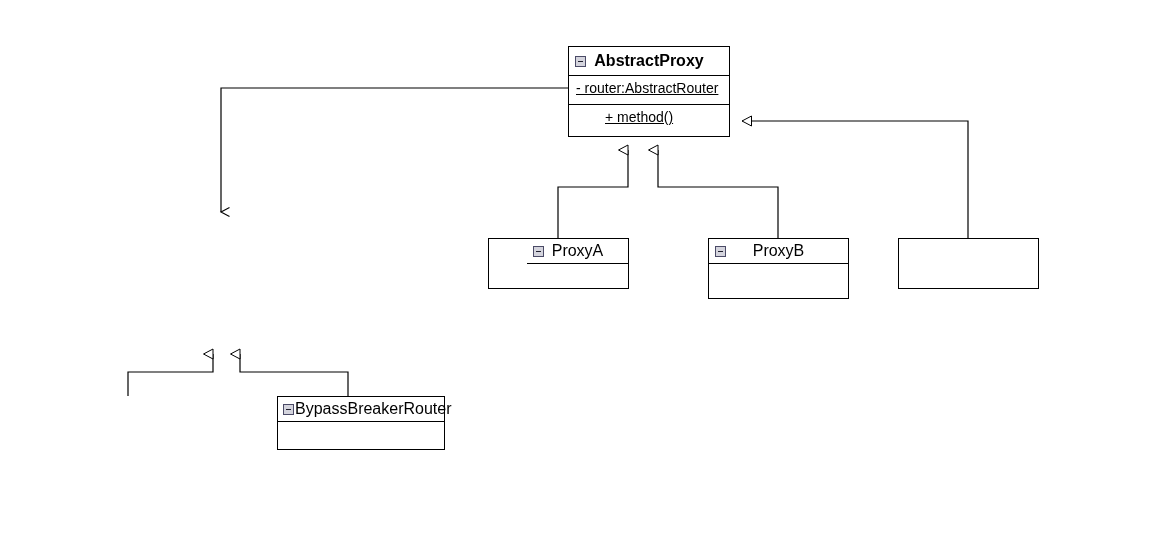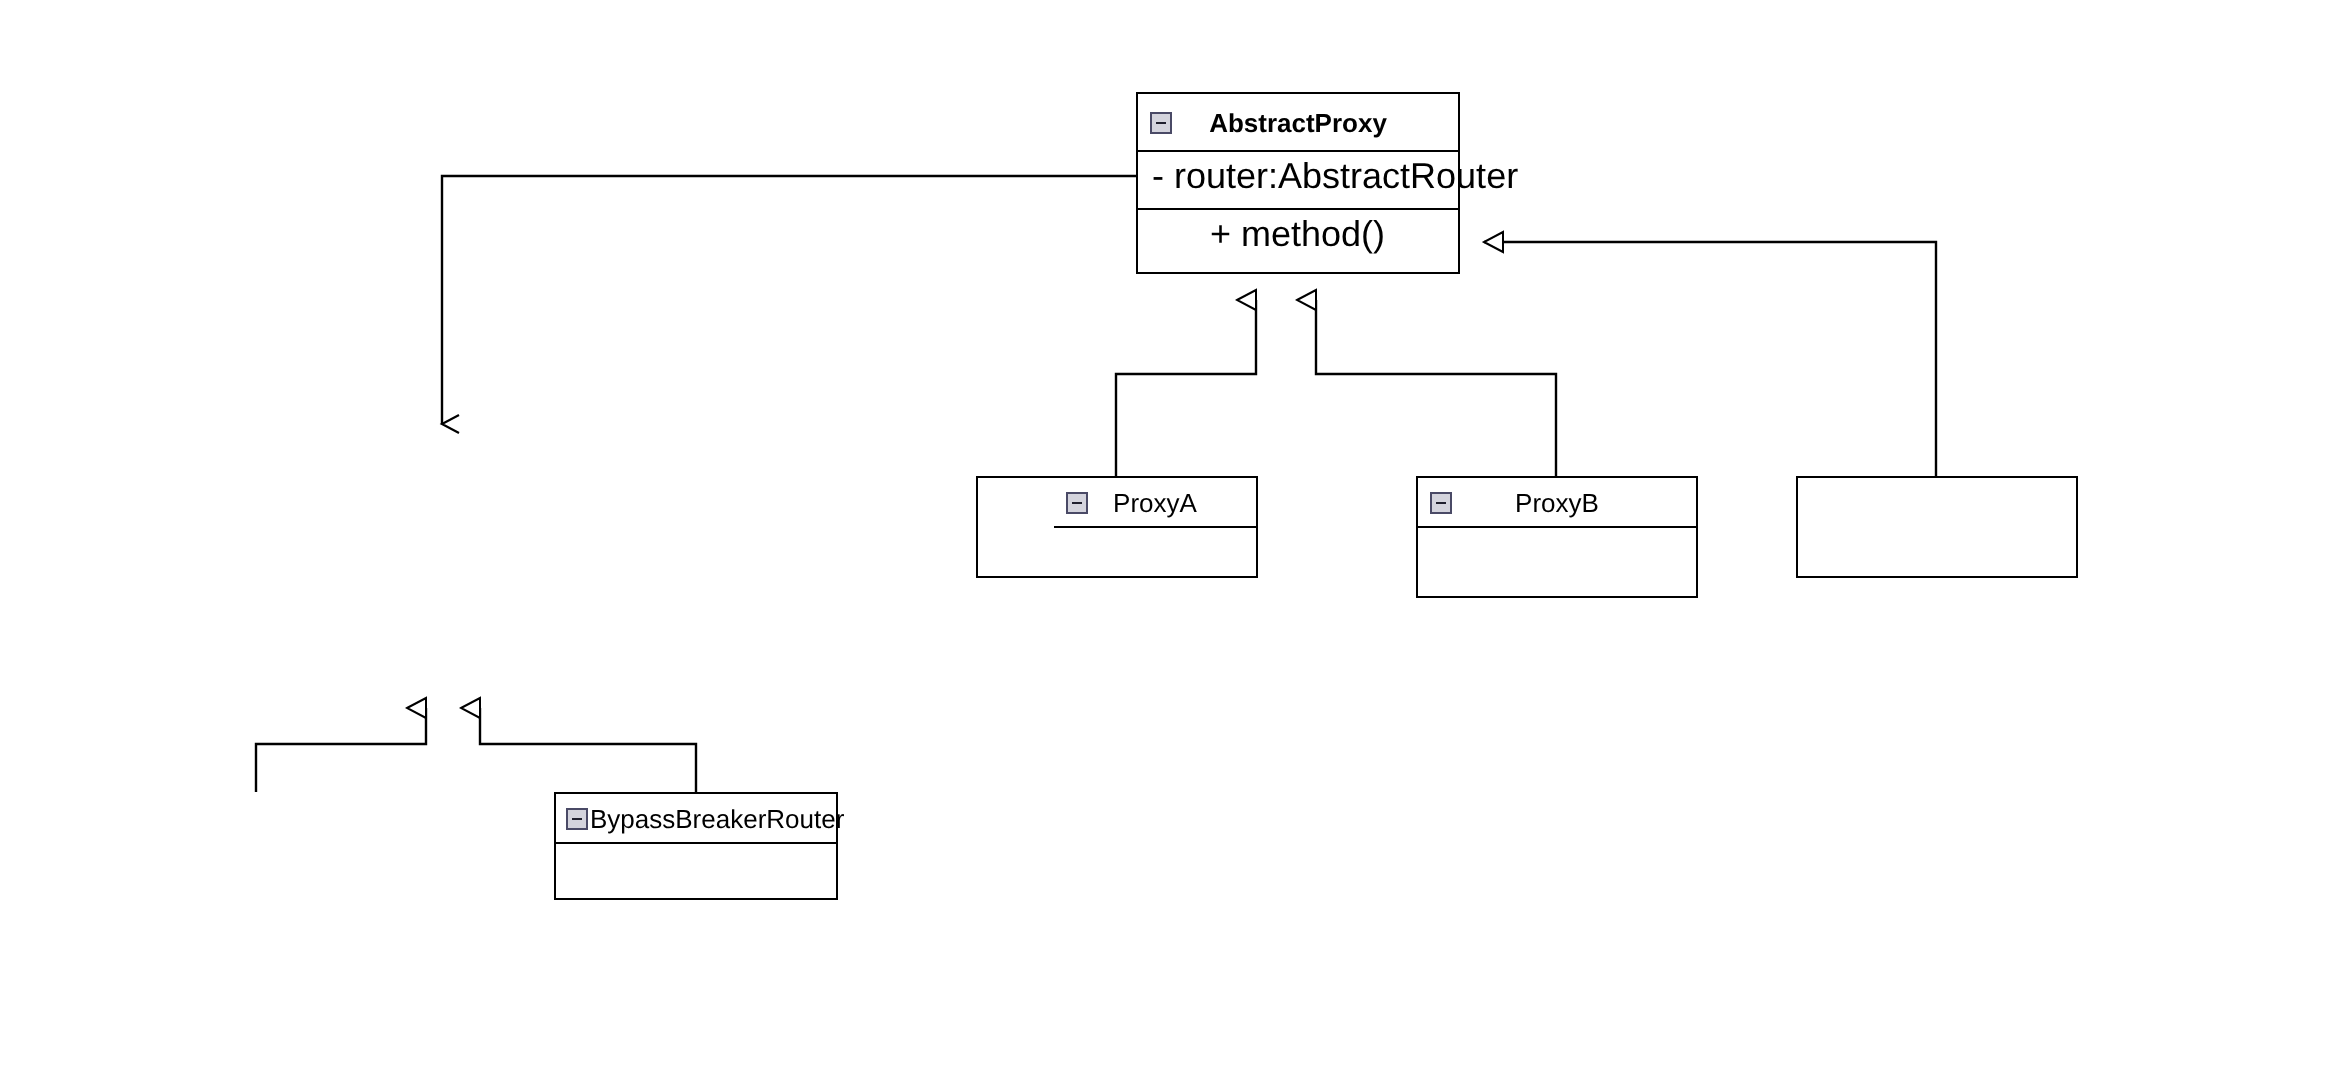"AbstractProxy" .title-text { font-size: 13px -> 16px }
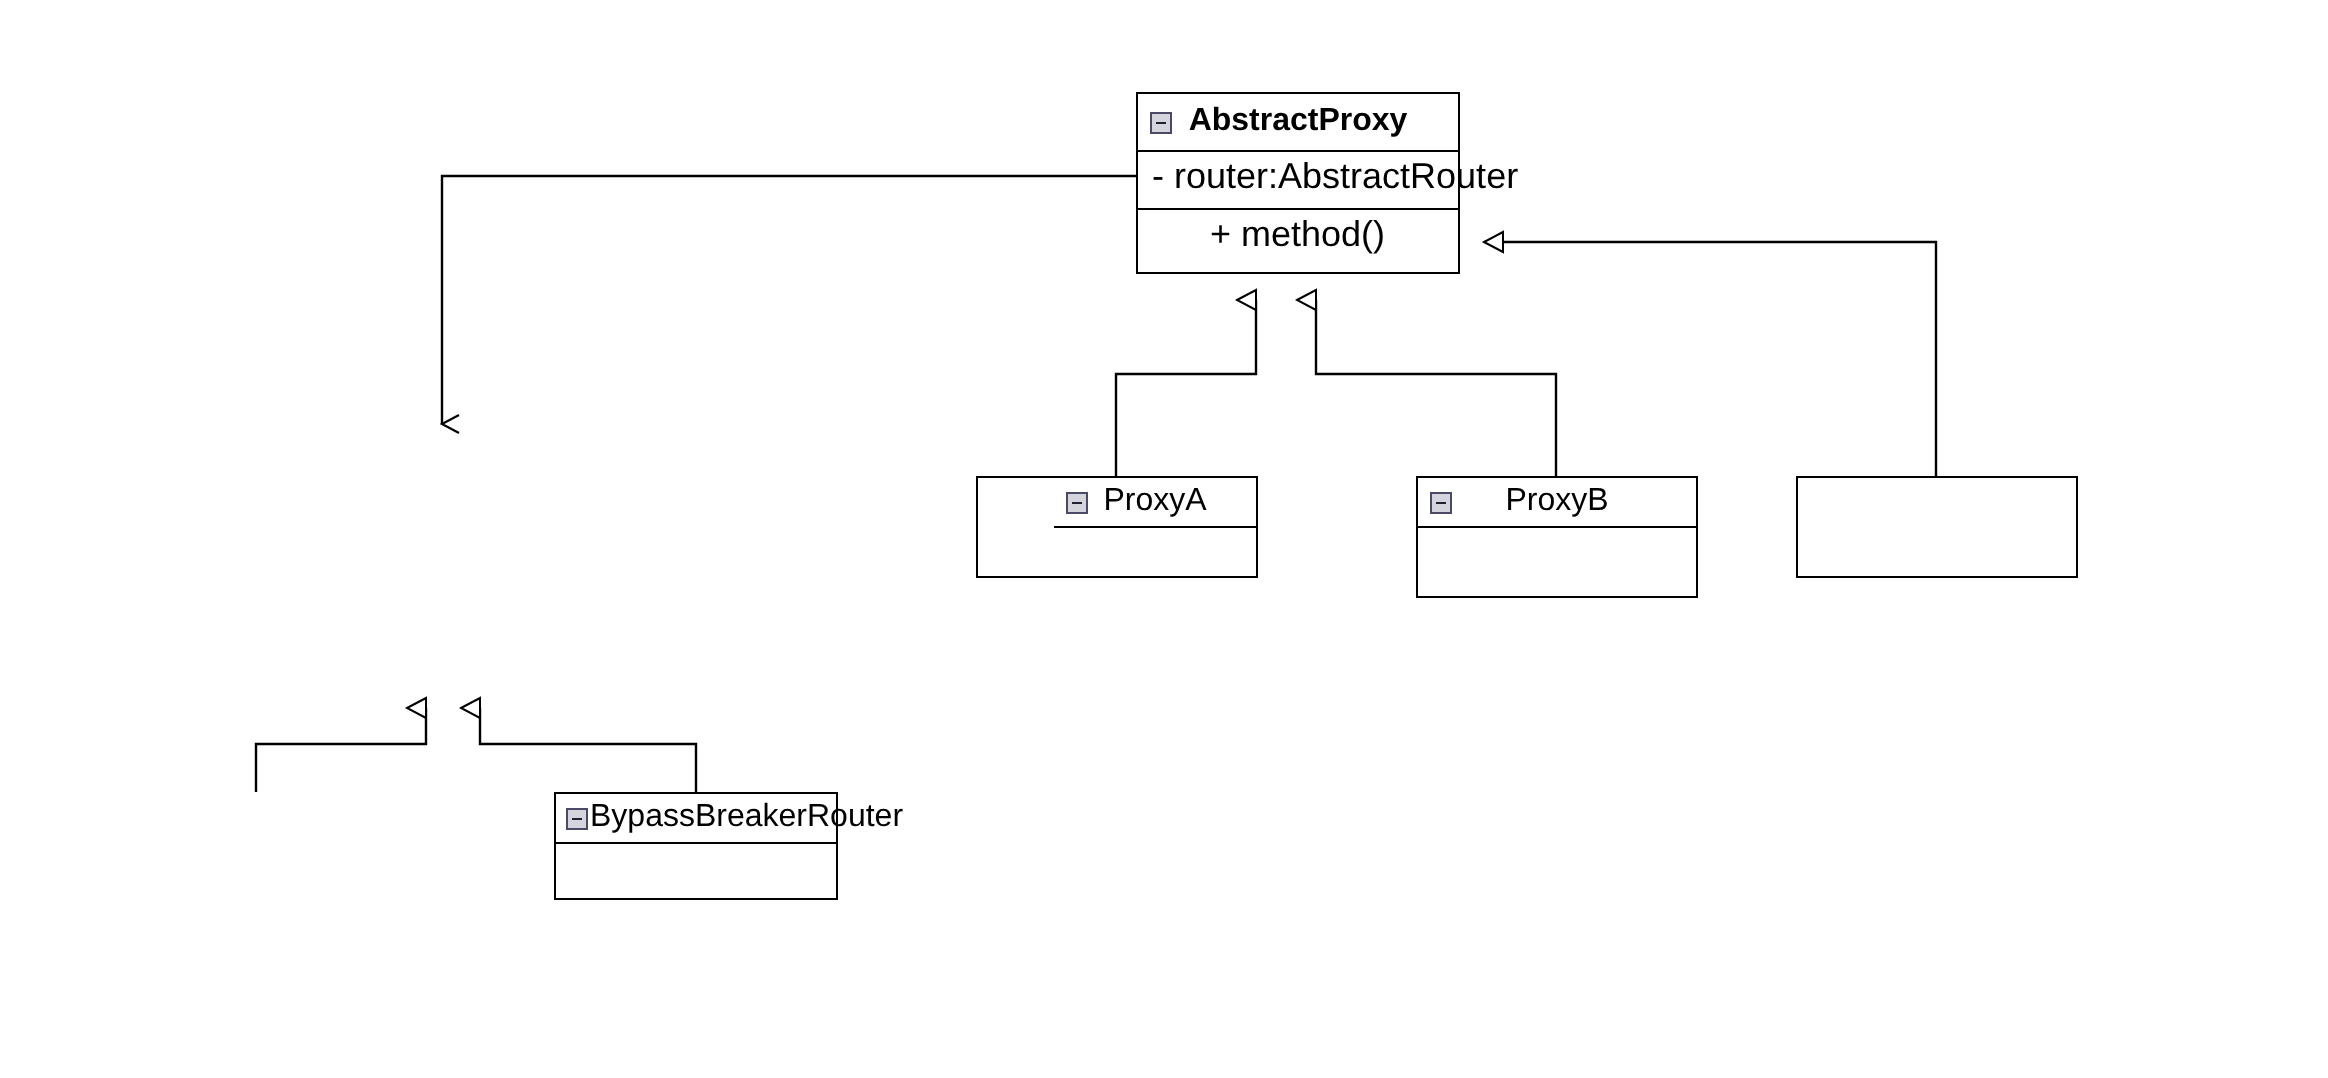"- router:AbstractRouter" .member-list { font-size: 18px -> 14px; text-decoration: none -> underline }
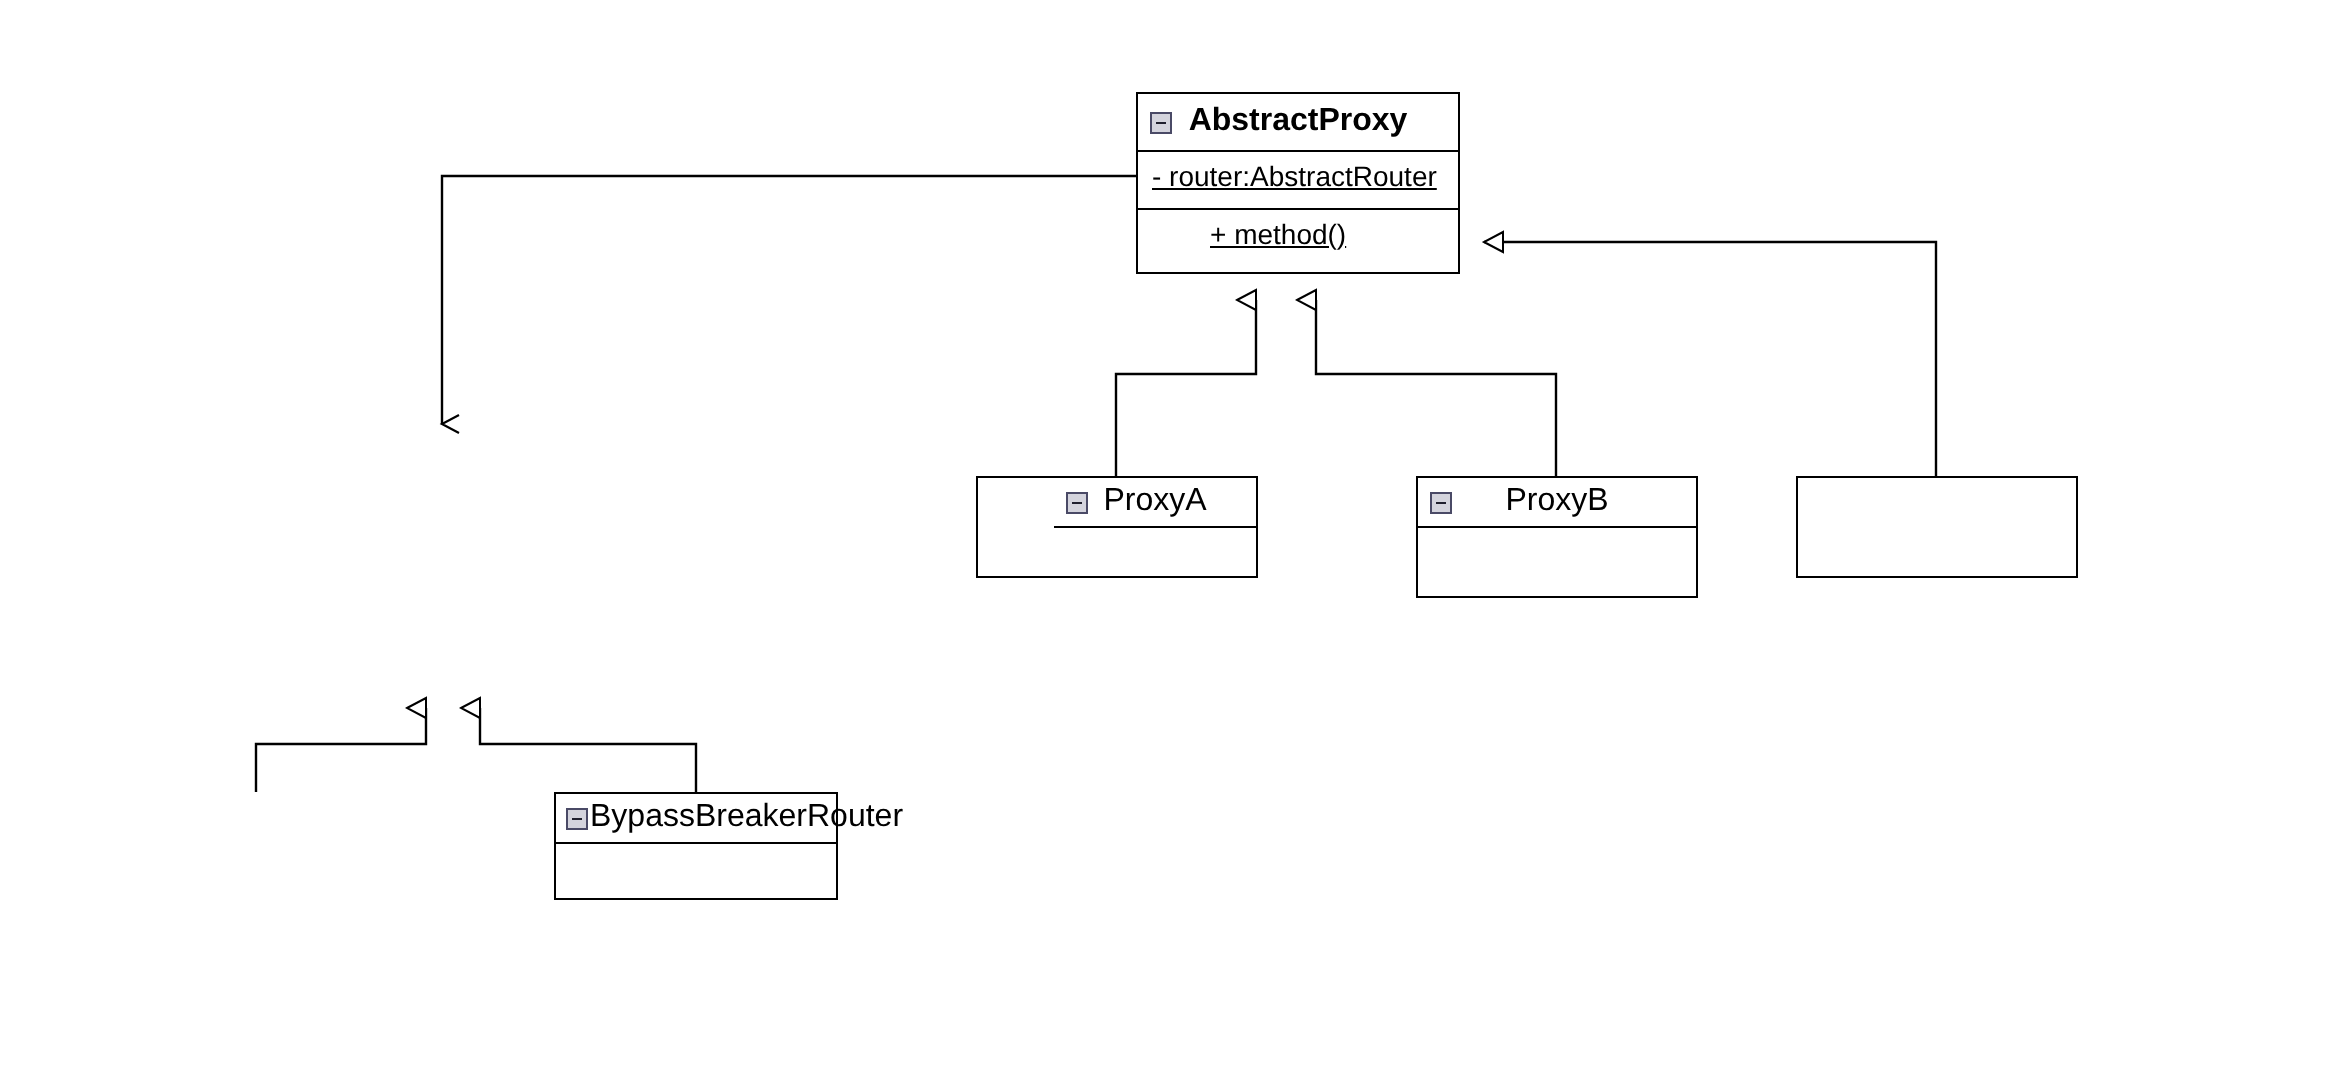"BypassBreakerRouter" div.uml-class { width: 142px -> 168px }
